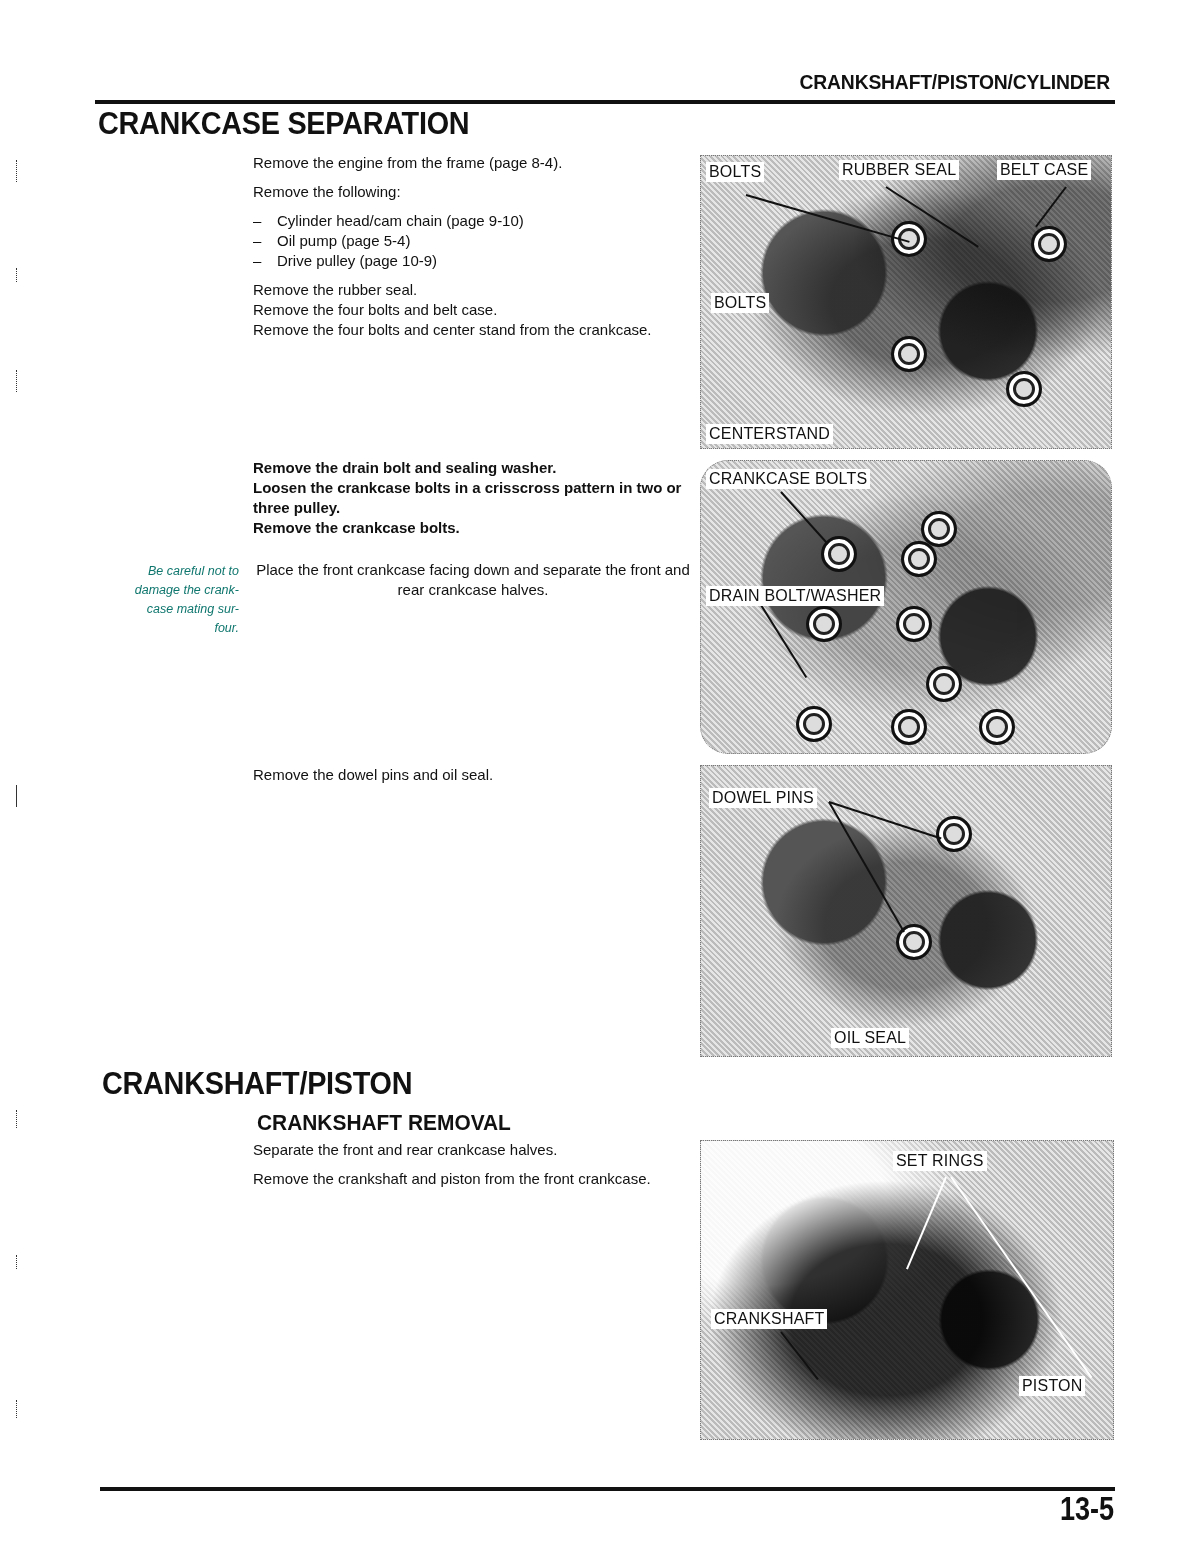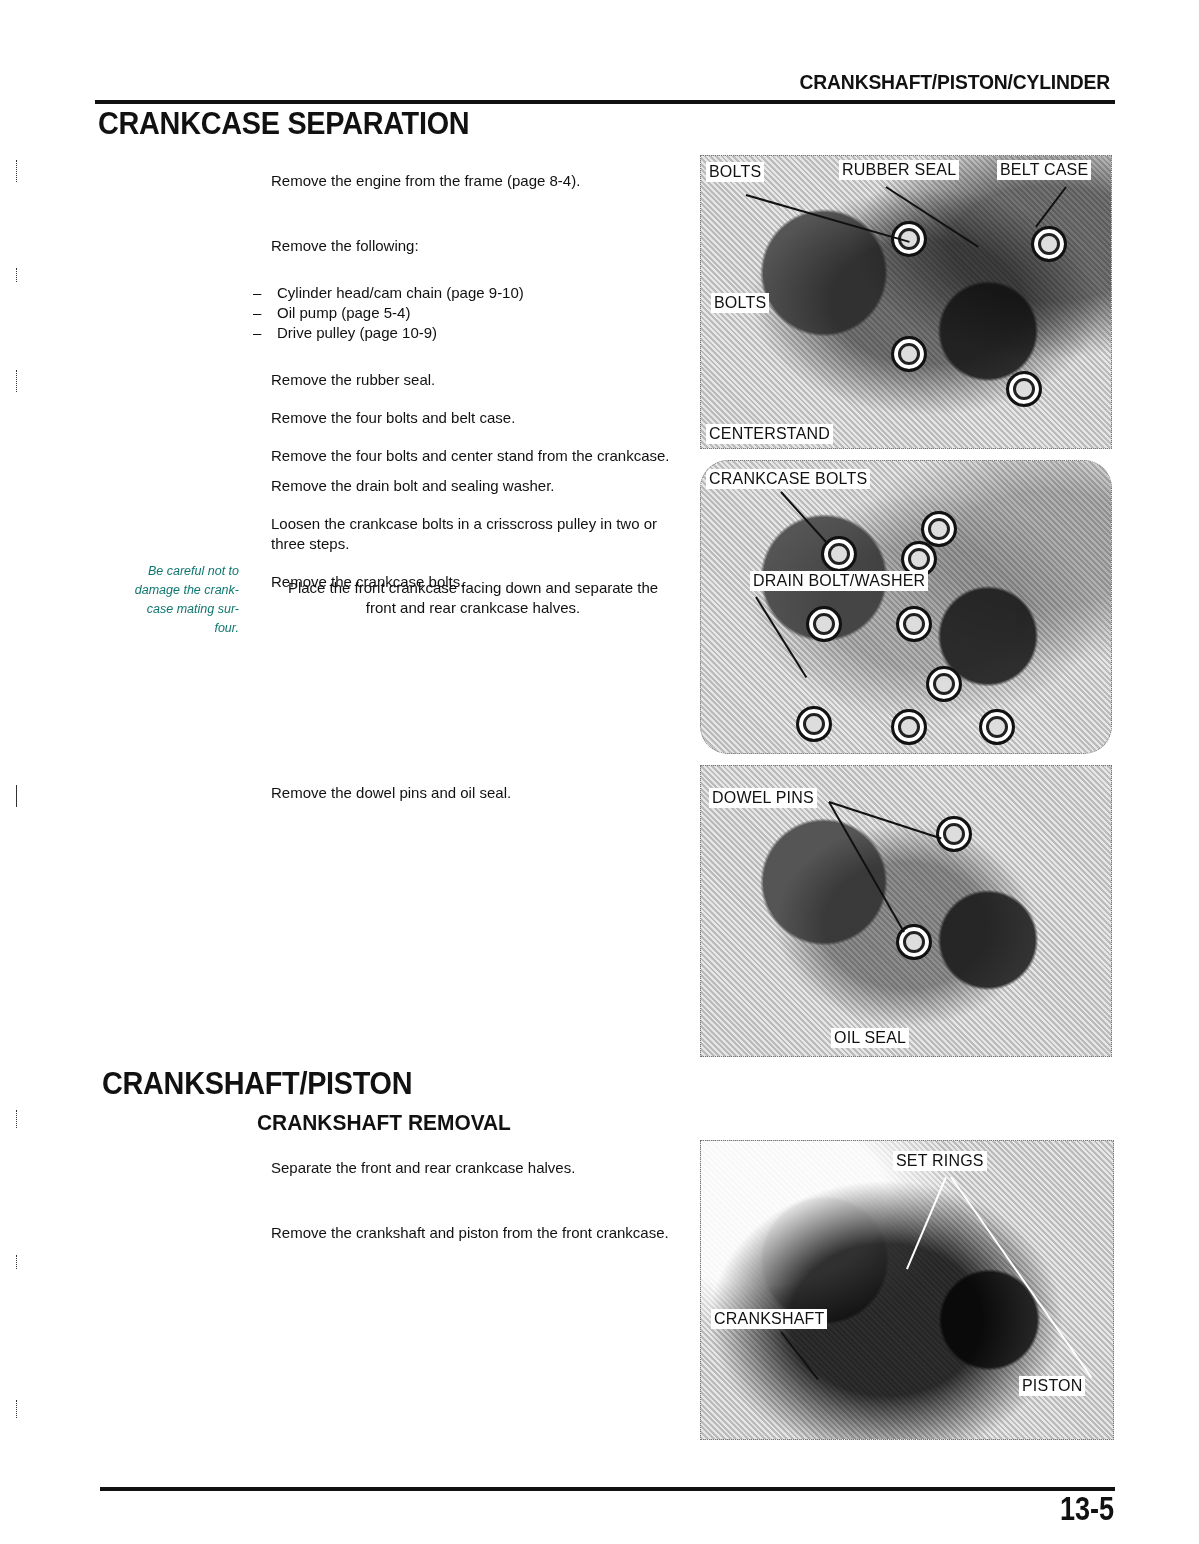"Remove the engine from the" .text-block p { margin: 18px -> 0 }
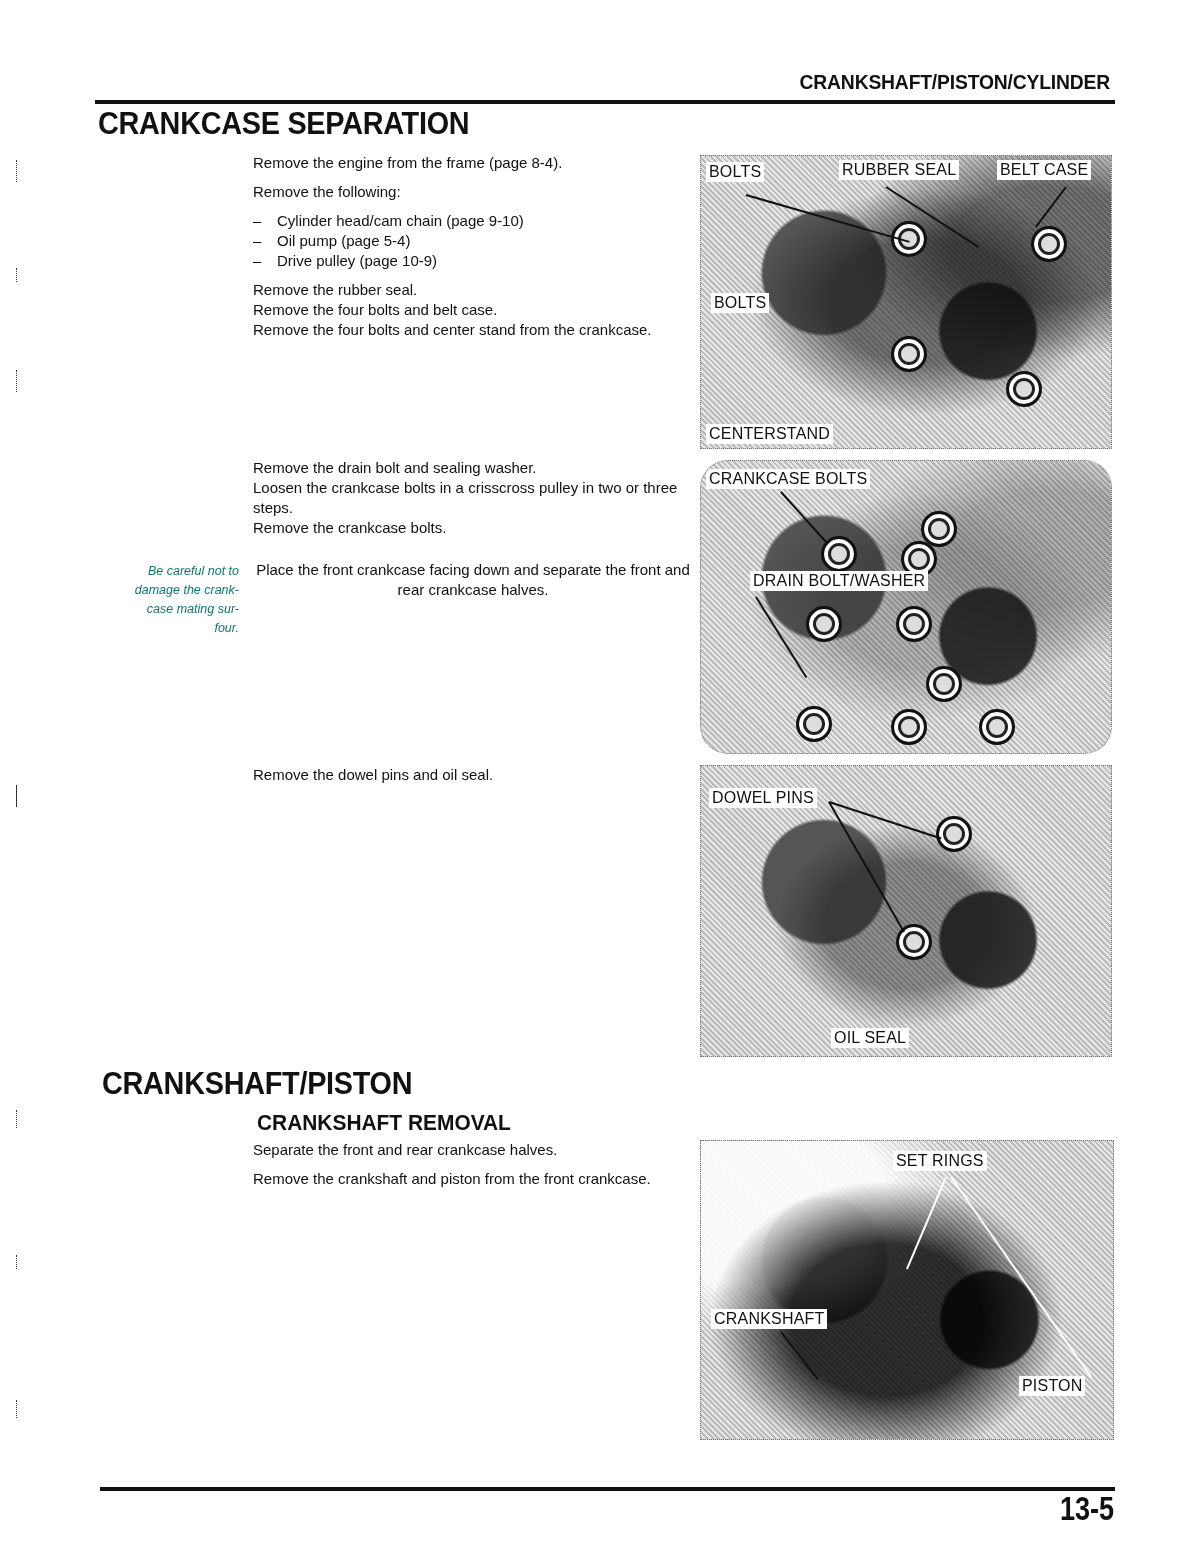"Remove the drain bolt and" div.abs { font-weight: none -> bold }
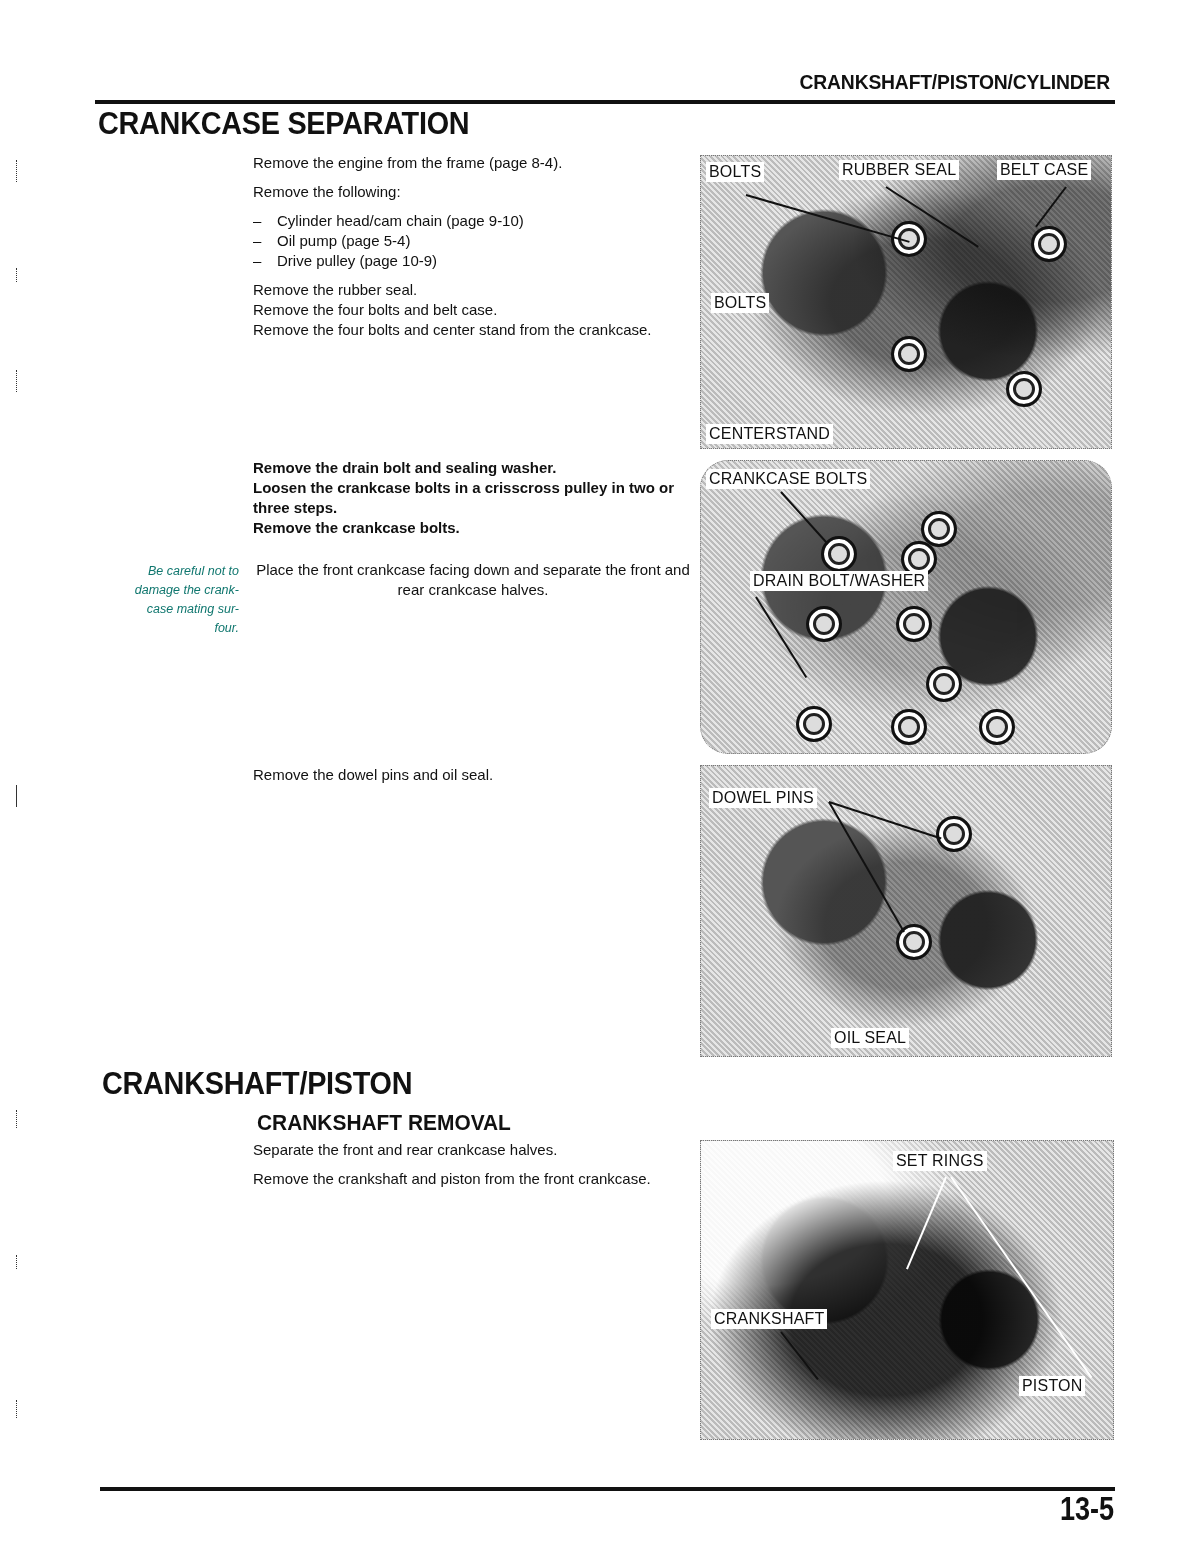"Loosen the crankcase bolts in" p { text: pulley in two or three steps -> pattern in two or three pulley }
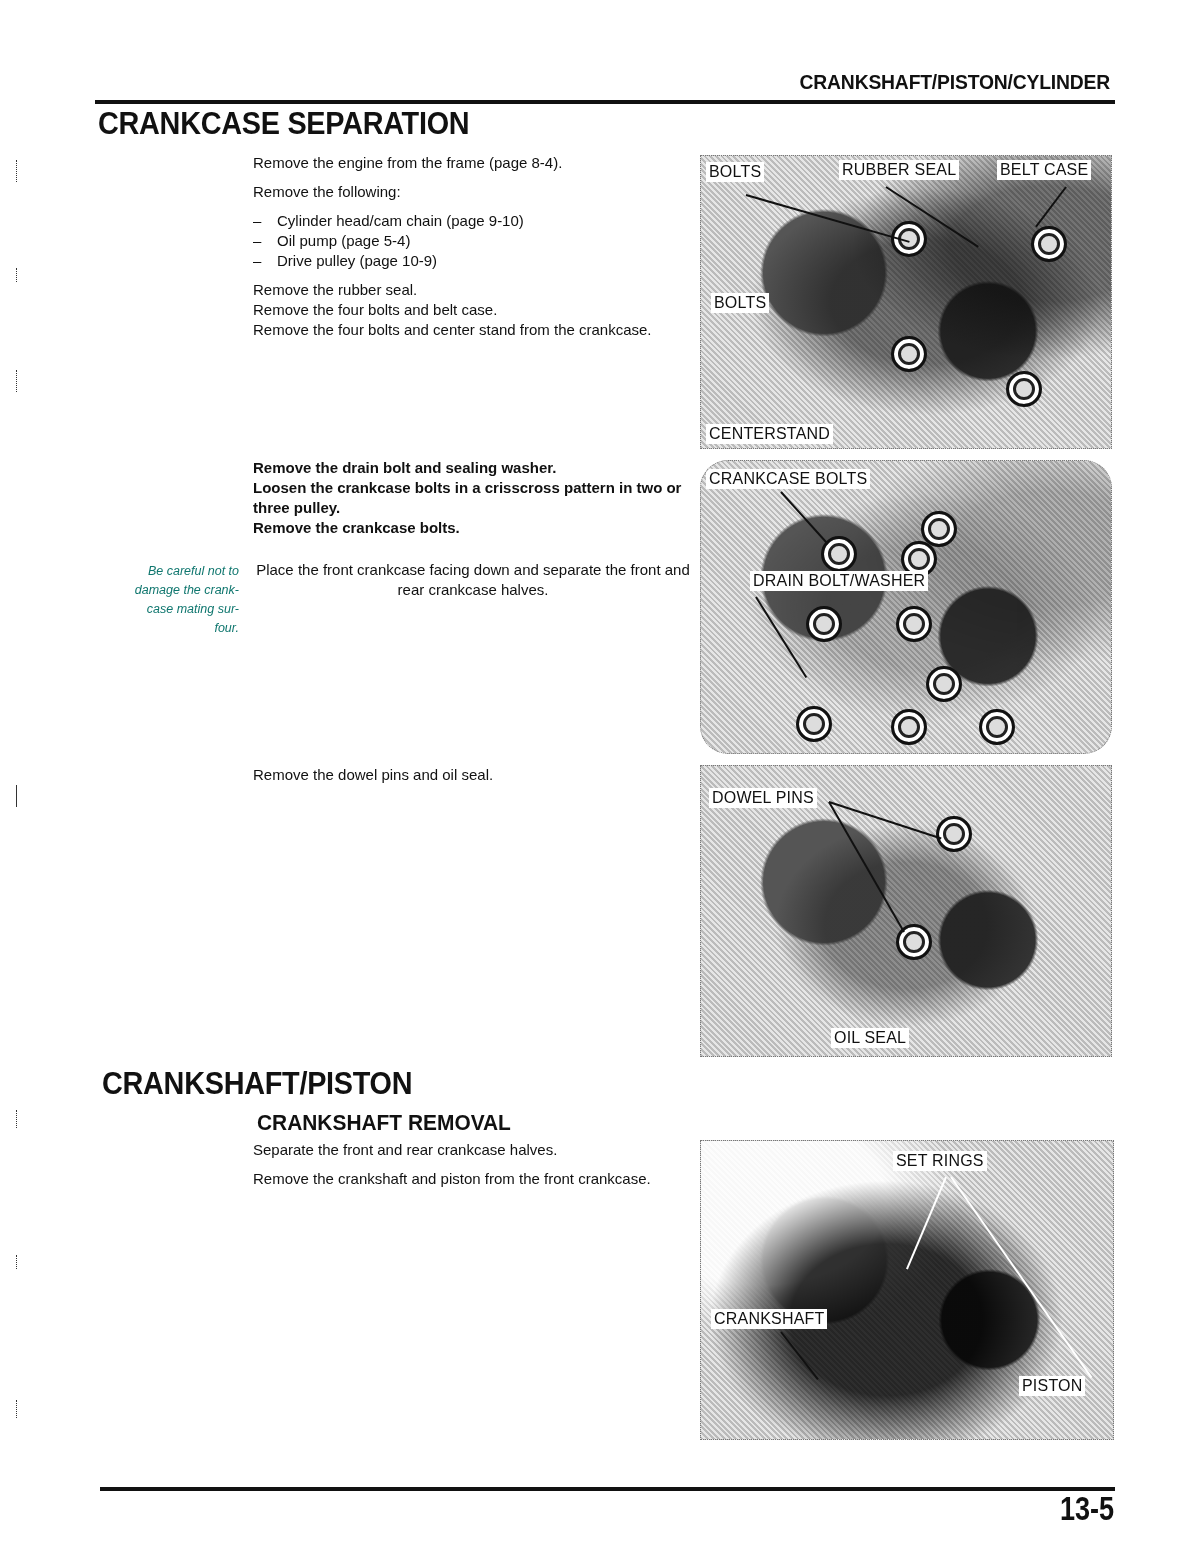"DRAIN BOLT/WASHER" div.callout { margin-left: 44px -> none; top: 110px -> 125px }
